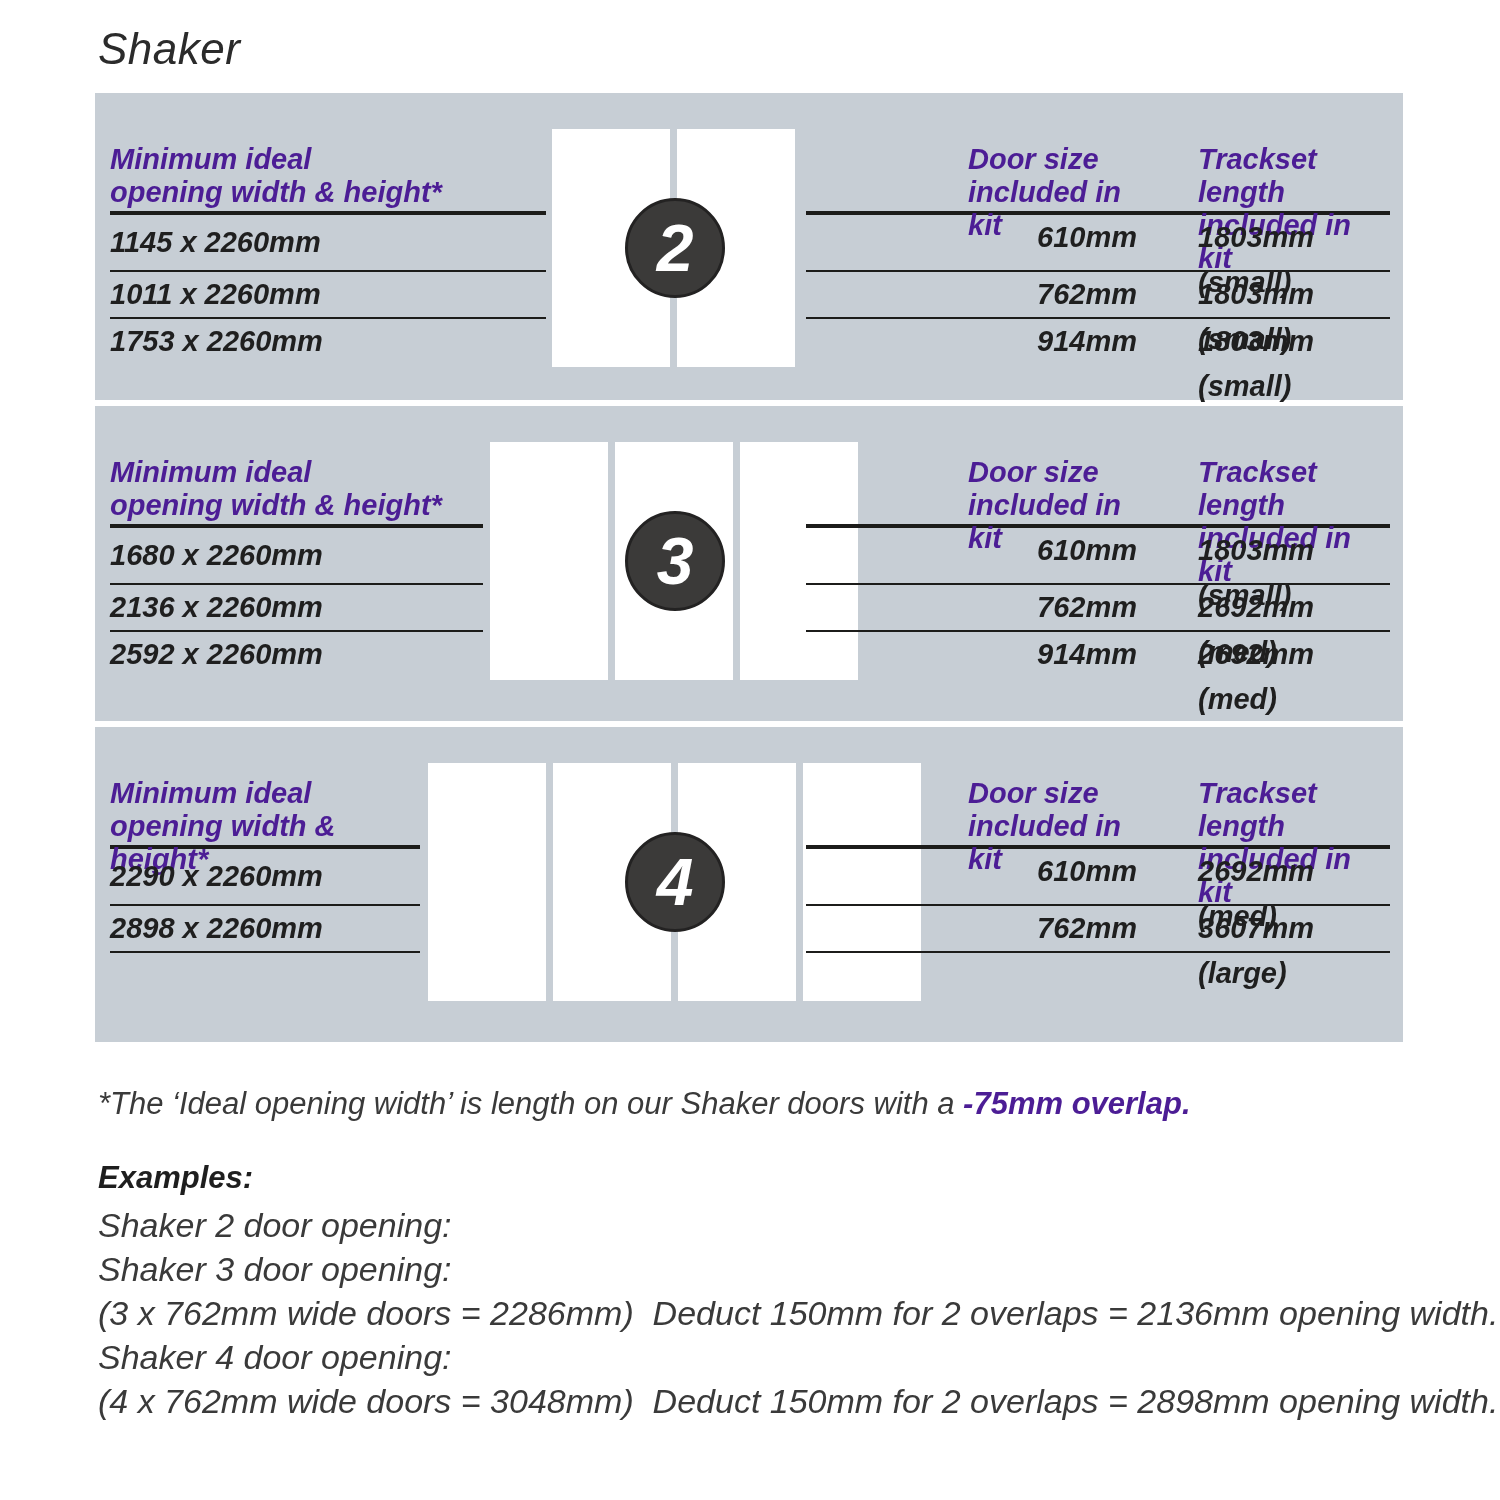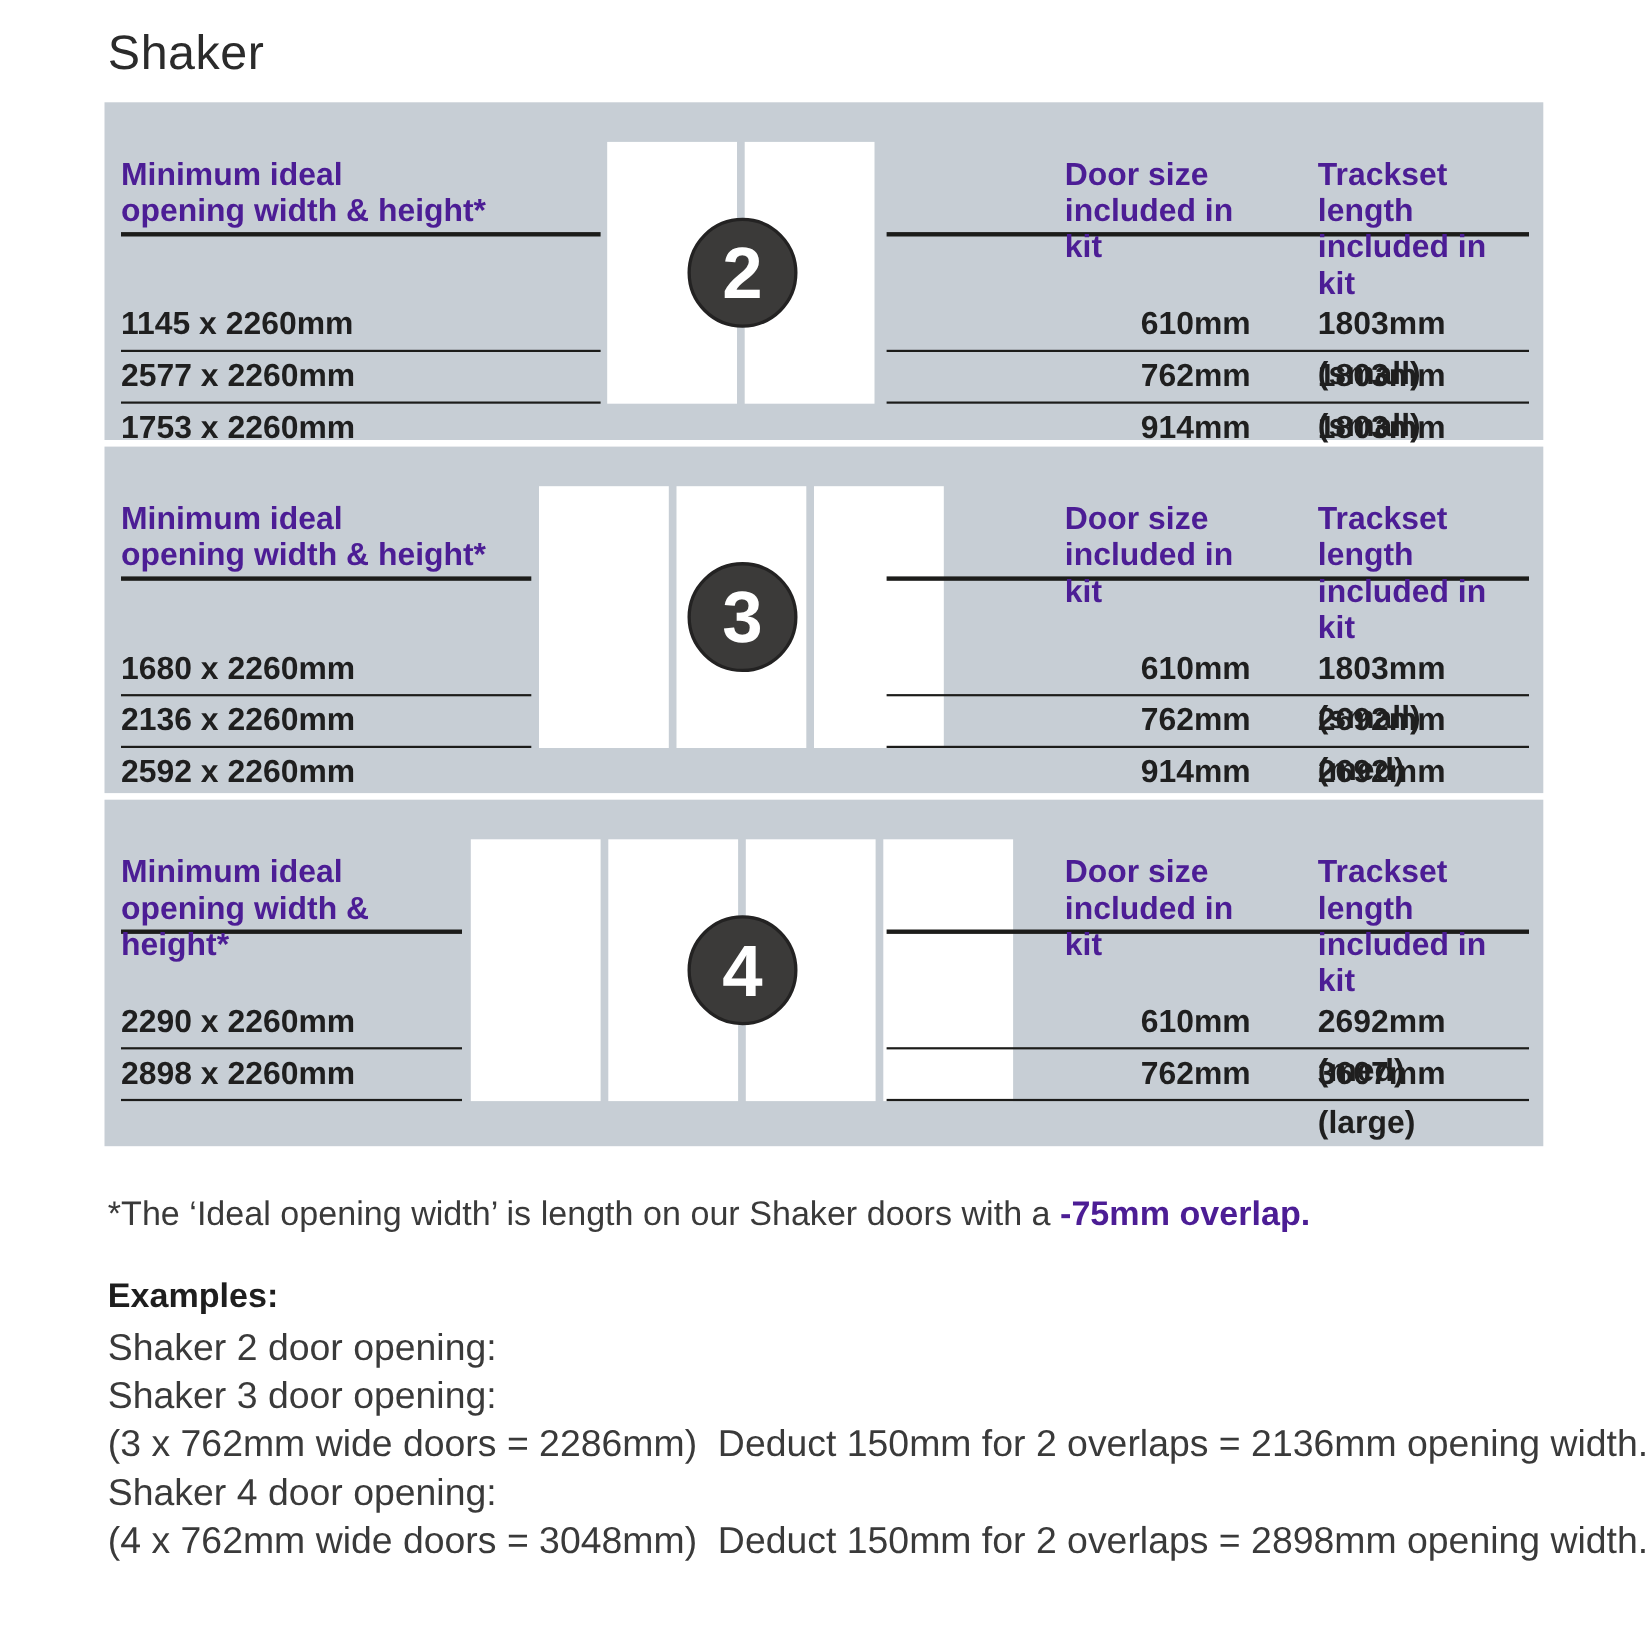"Shaker" .stage { font-style: none -> italic }
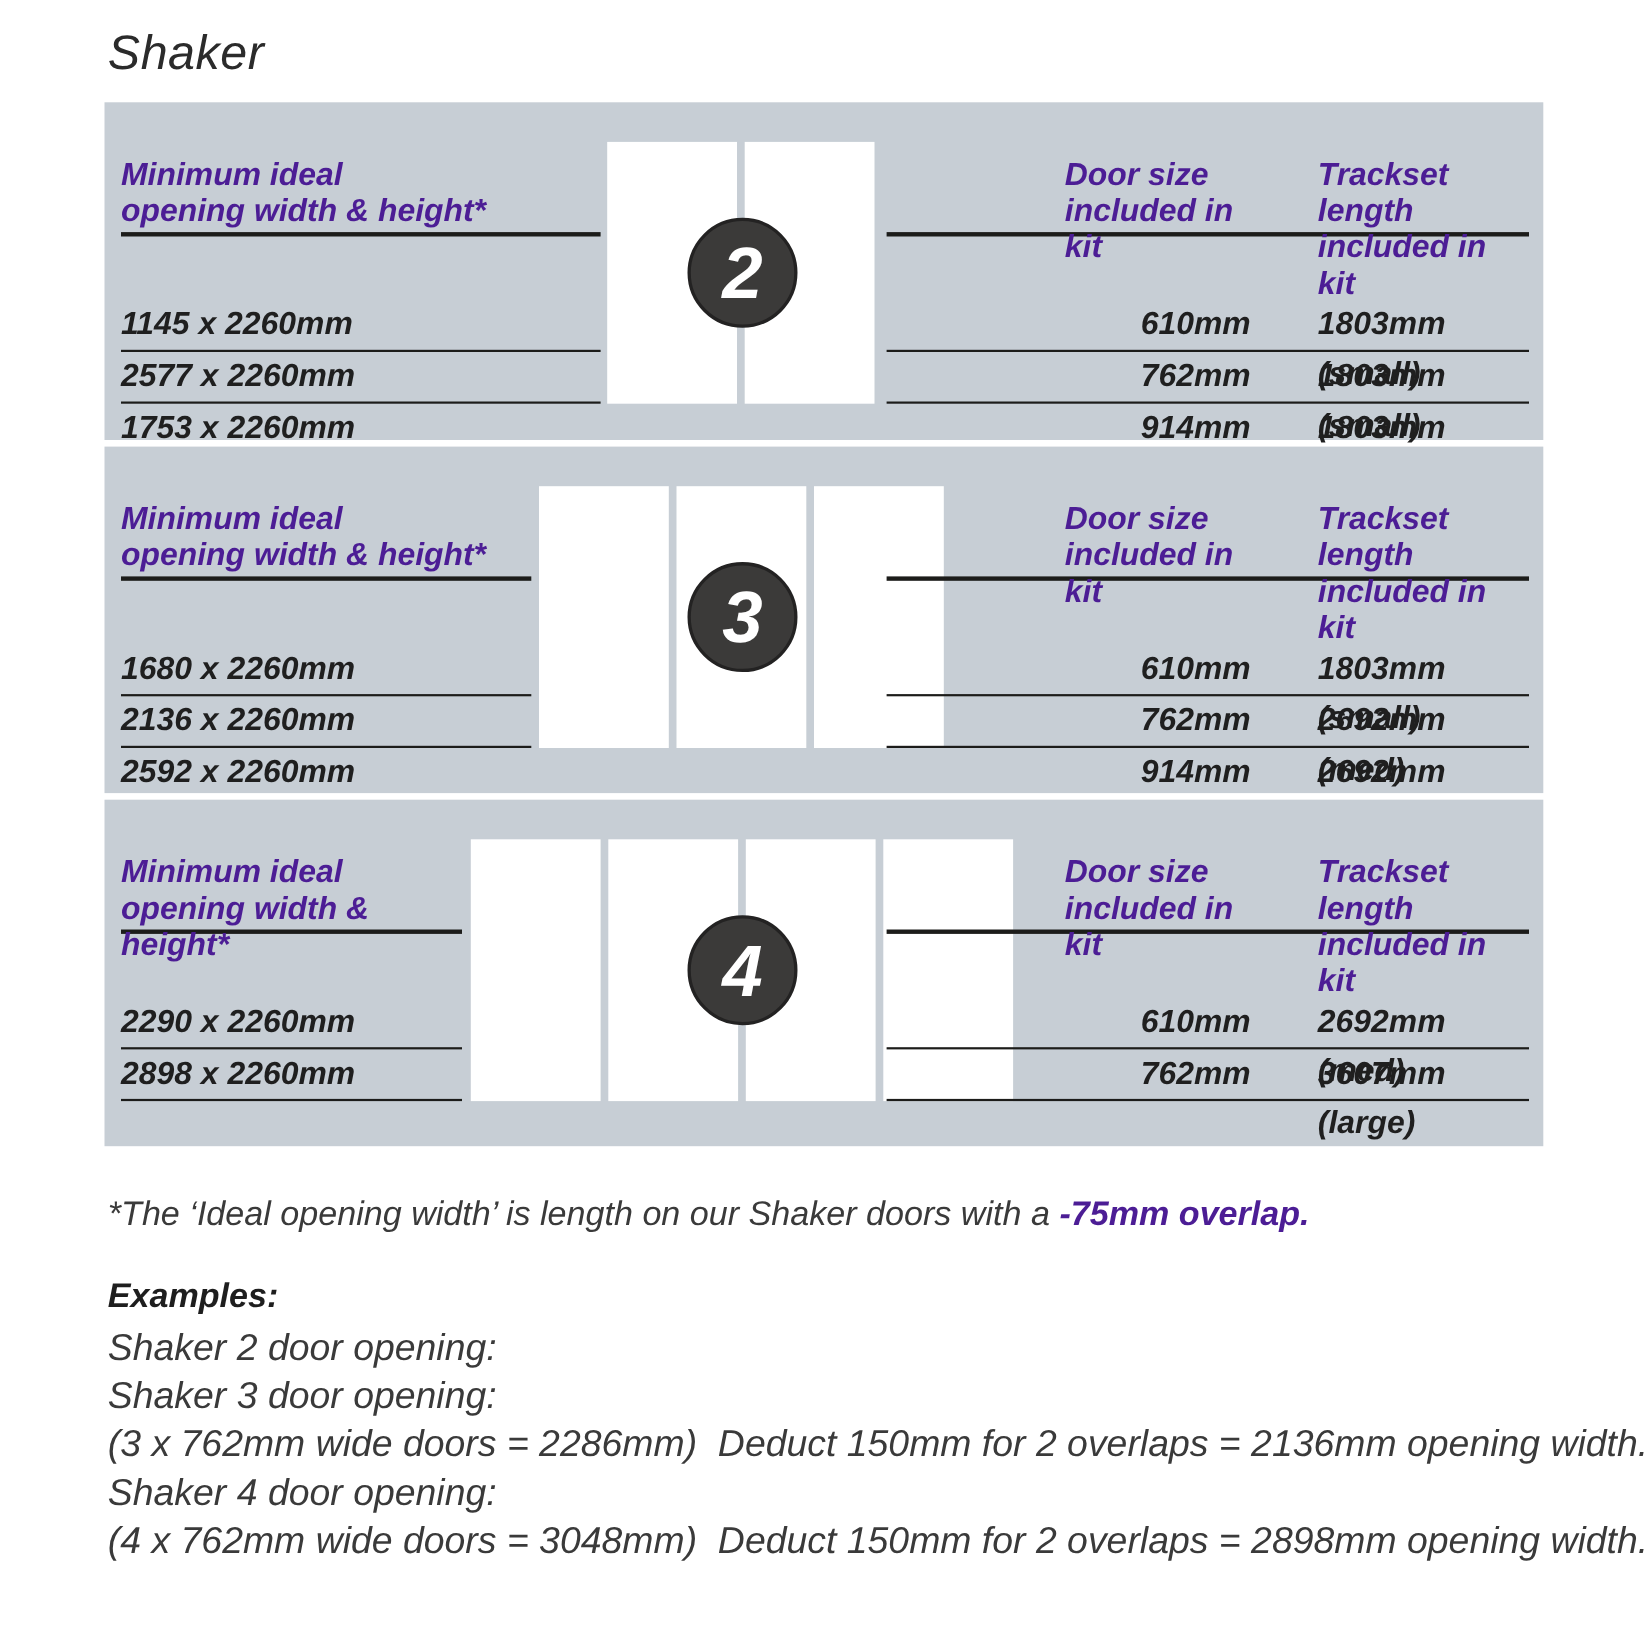"1145 x 2260mm" .row.first { margin-top: 48px -> none; padding-top: 10px -> none }
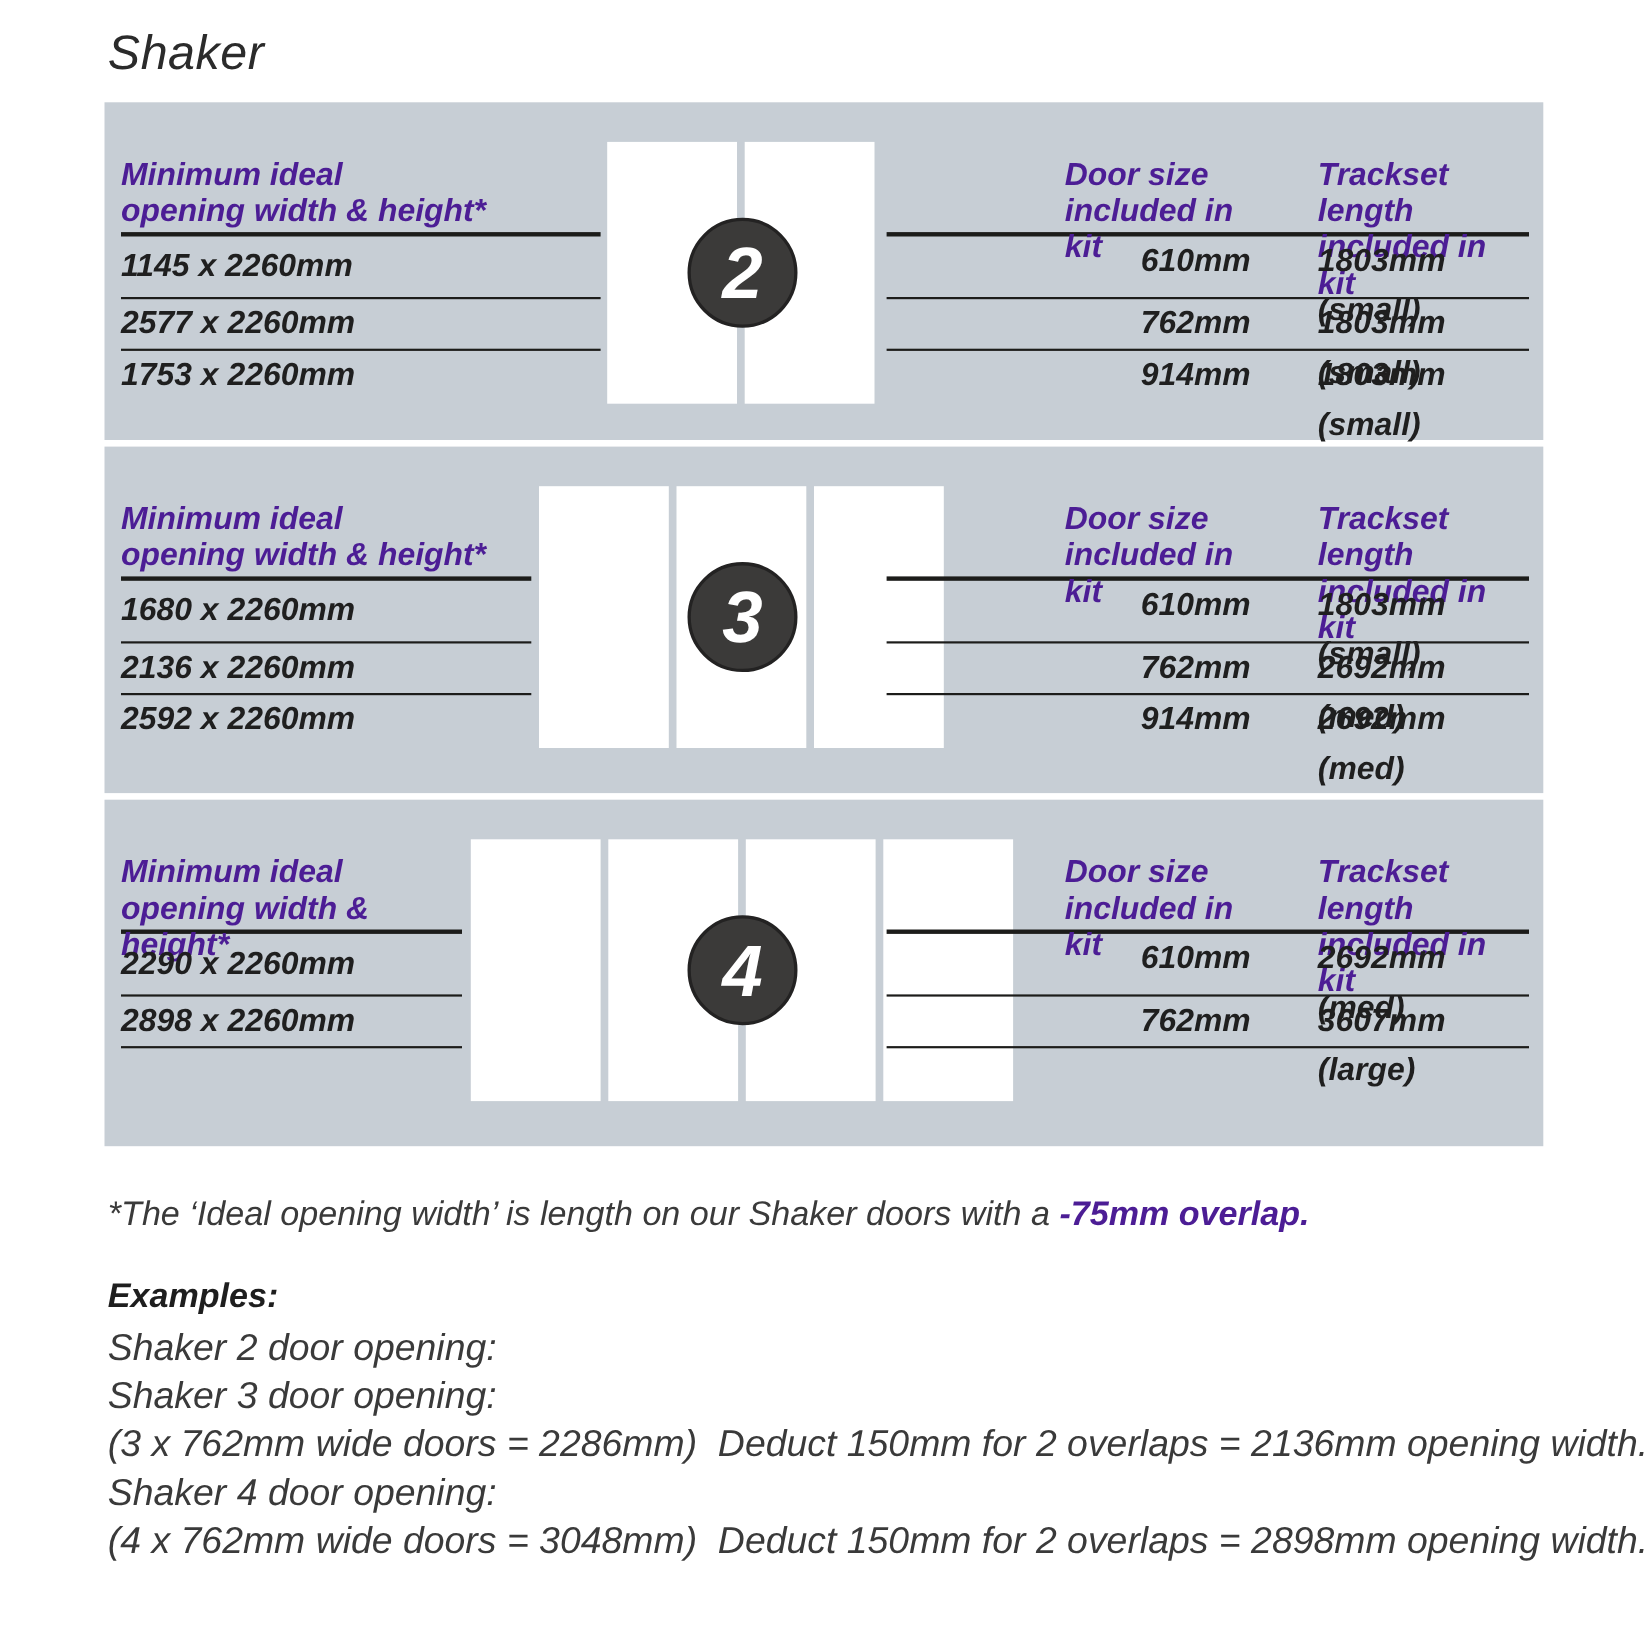"2577 x 2260mm" div.row { text: 2577 -> 1011 }
